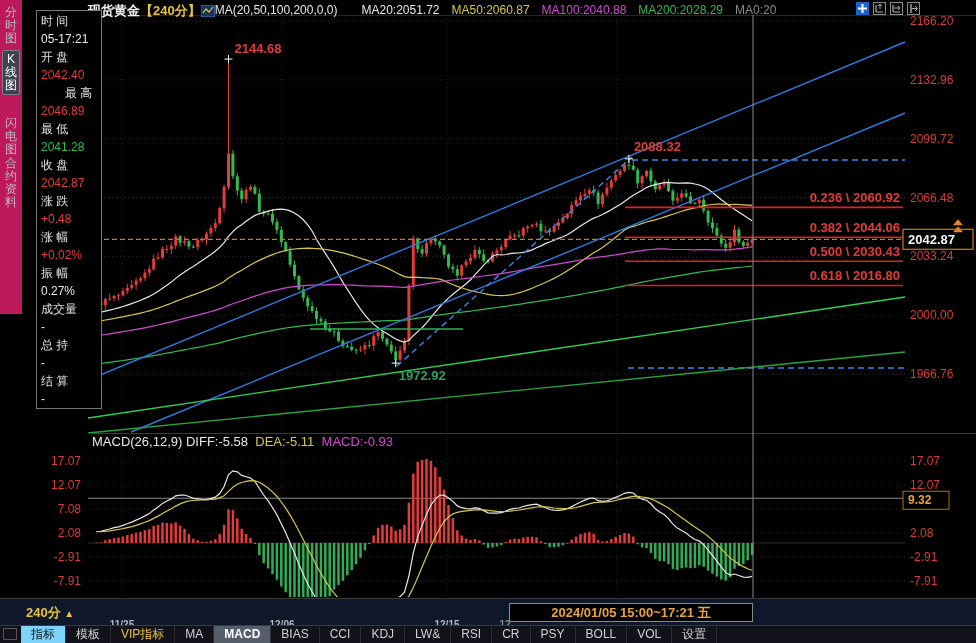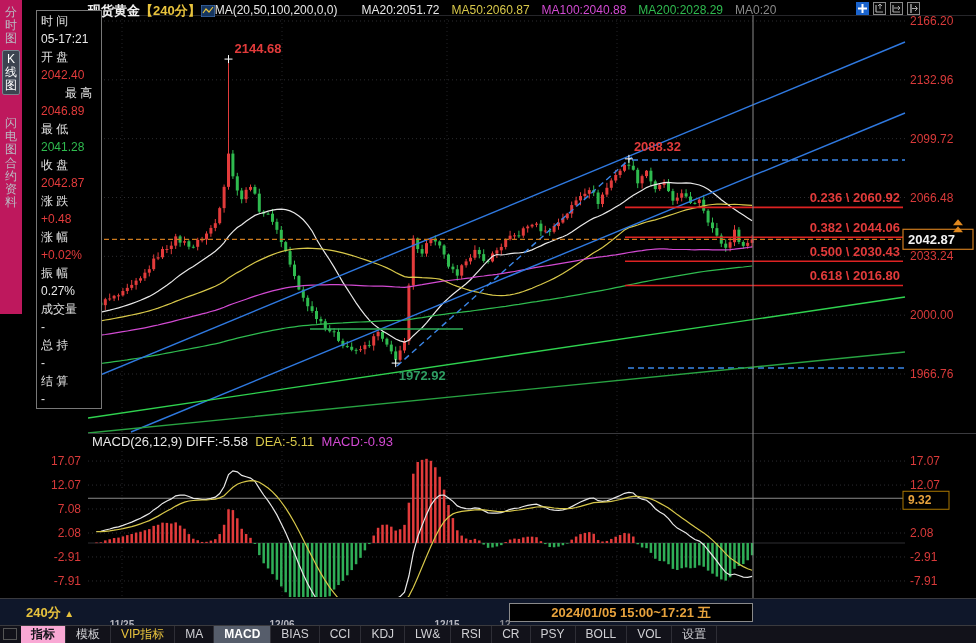"指标" .titem.selected { background: #f9a8d4 -> #7dd3fc; font-weight: bold -> normal }
